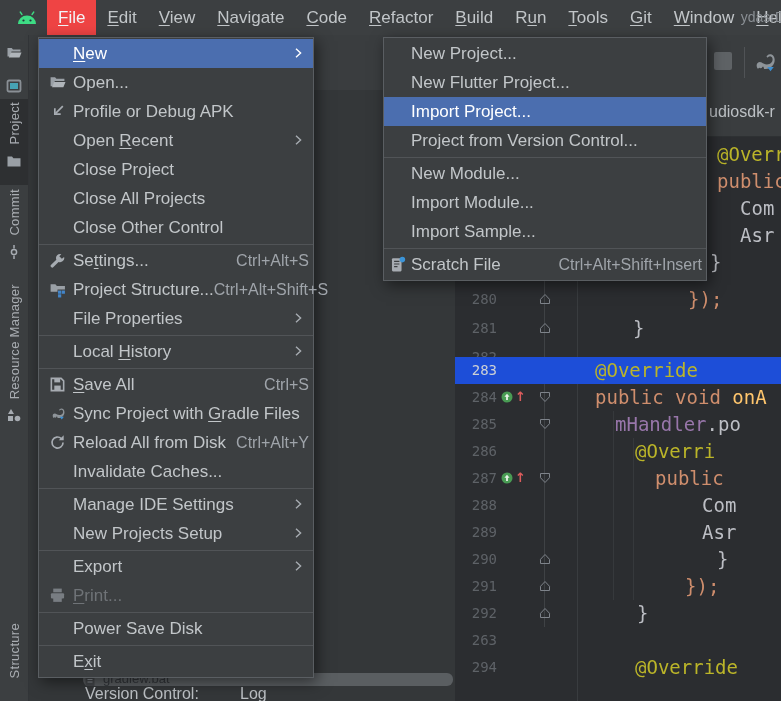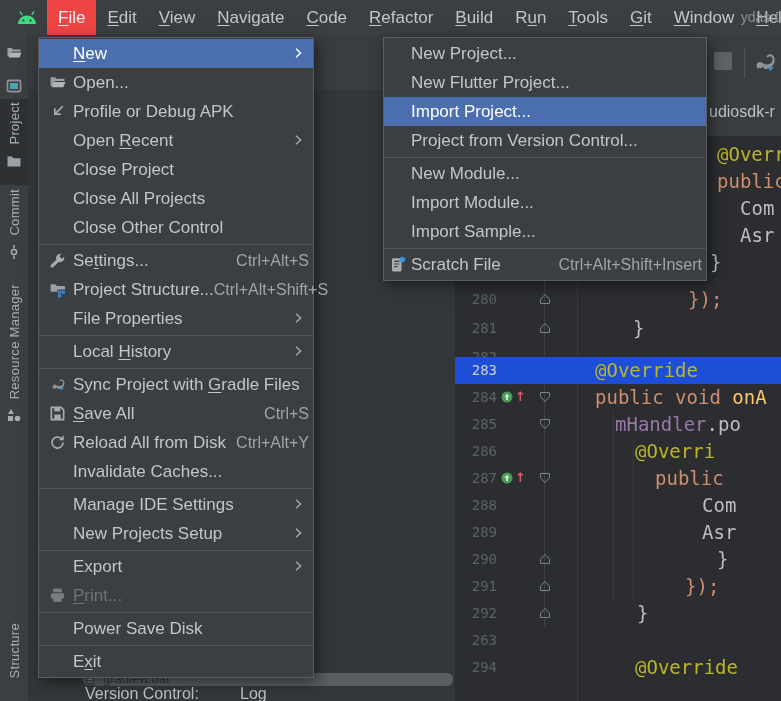"Sync Project with Gradle Files" div.menu-item { order: before "Save All" -> after "Save All" }
